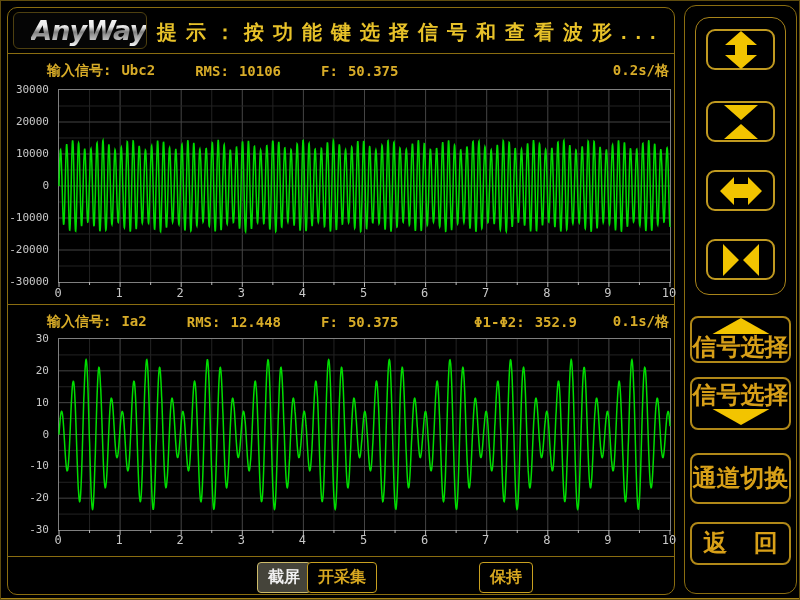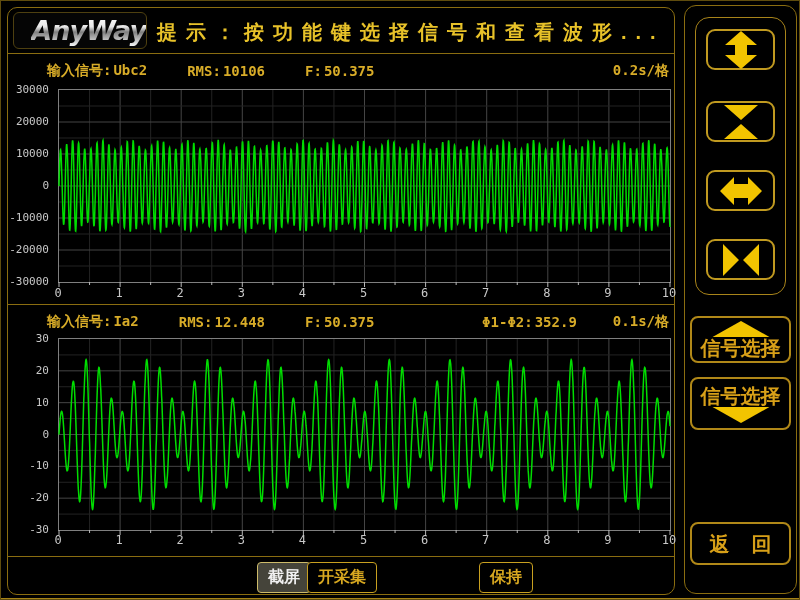"输入信号:" .hgroup { gap: 2px -> 10px }
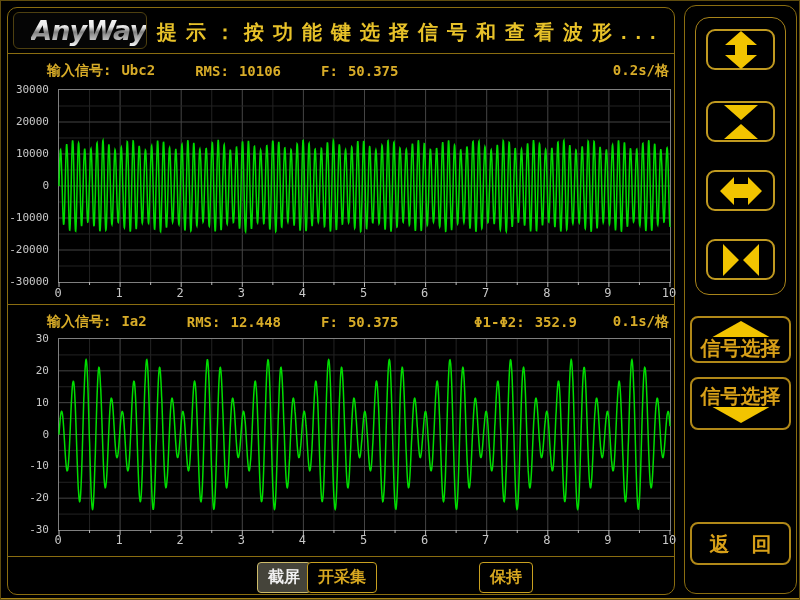"信号选择" .side-btn { font-size: 20px -> 24px }
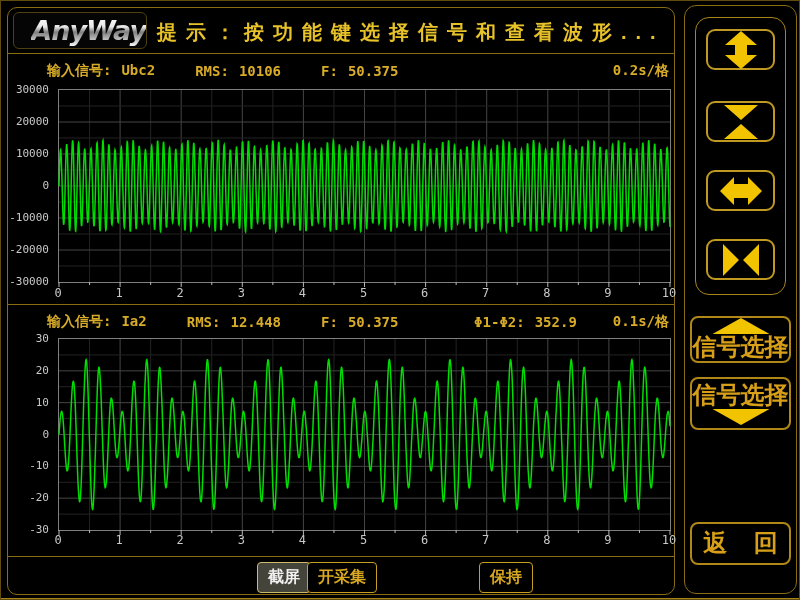"通道切换" div.side-btn { html: none -> <div> <span>通道切换</span> </div> }
